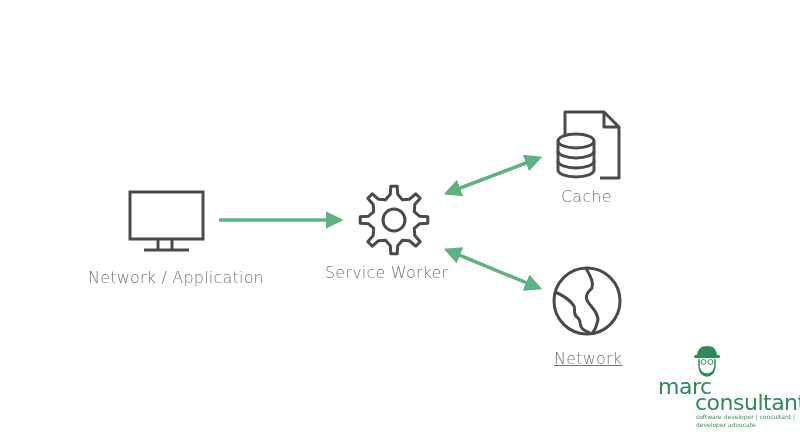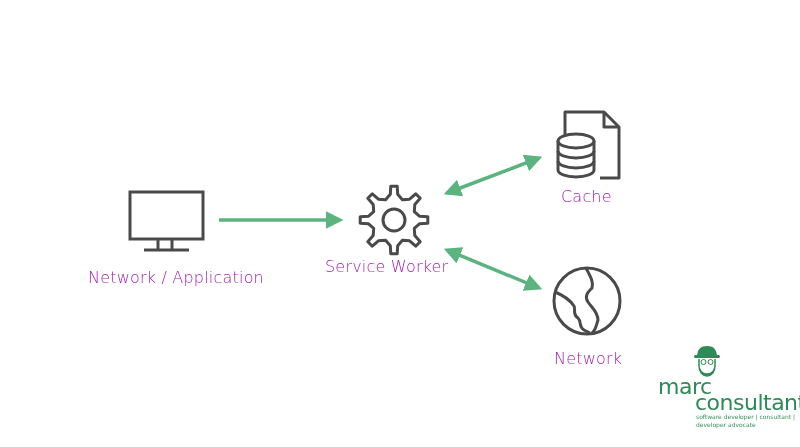"Cache" .label { color: #a21caf -> #737373 }
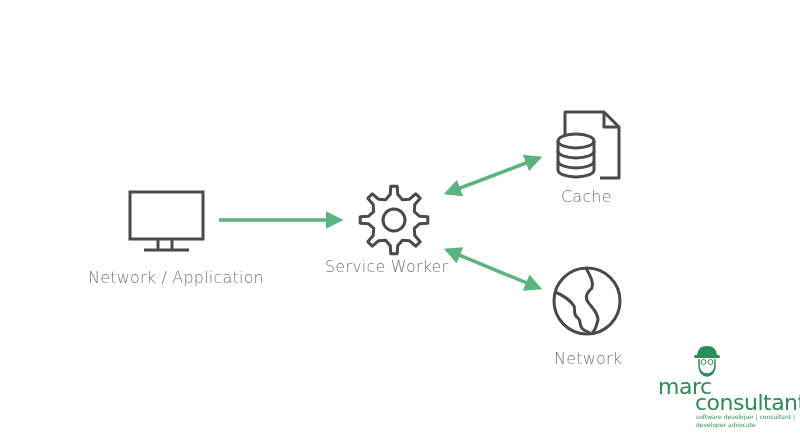"Service Worker" div.label { top: 257px -> 263px }
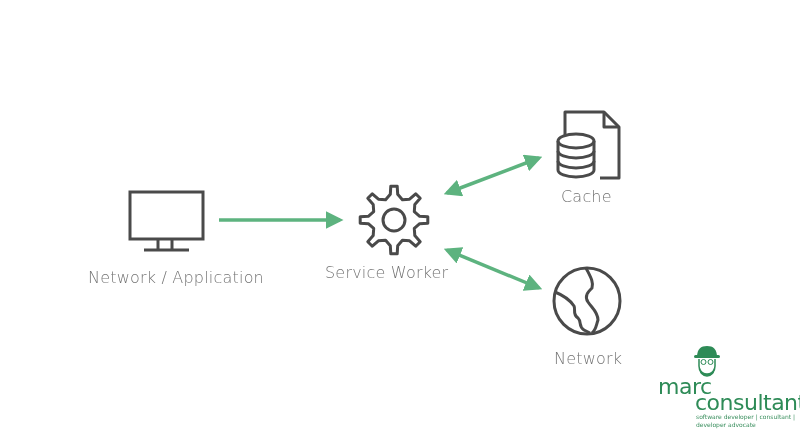"Network" div.label { text-decoration: none -> underline }
